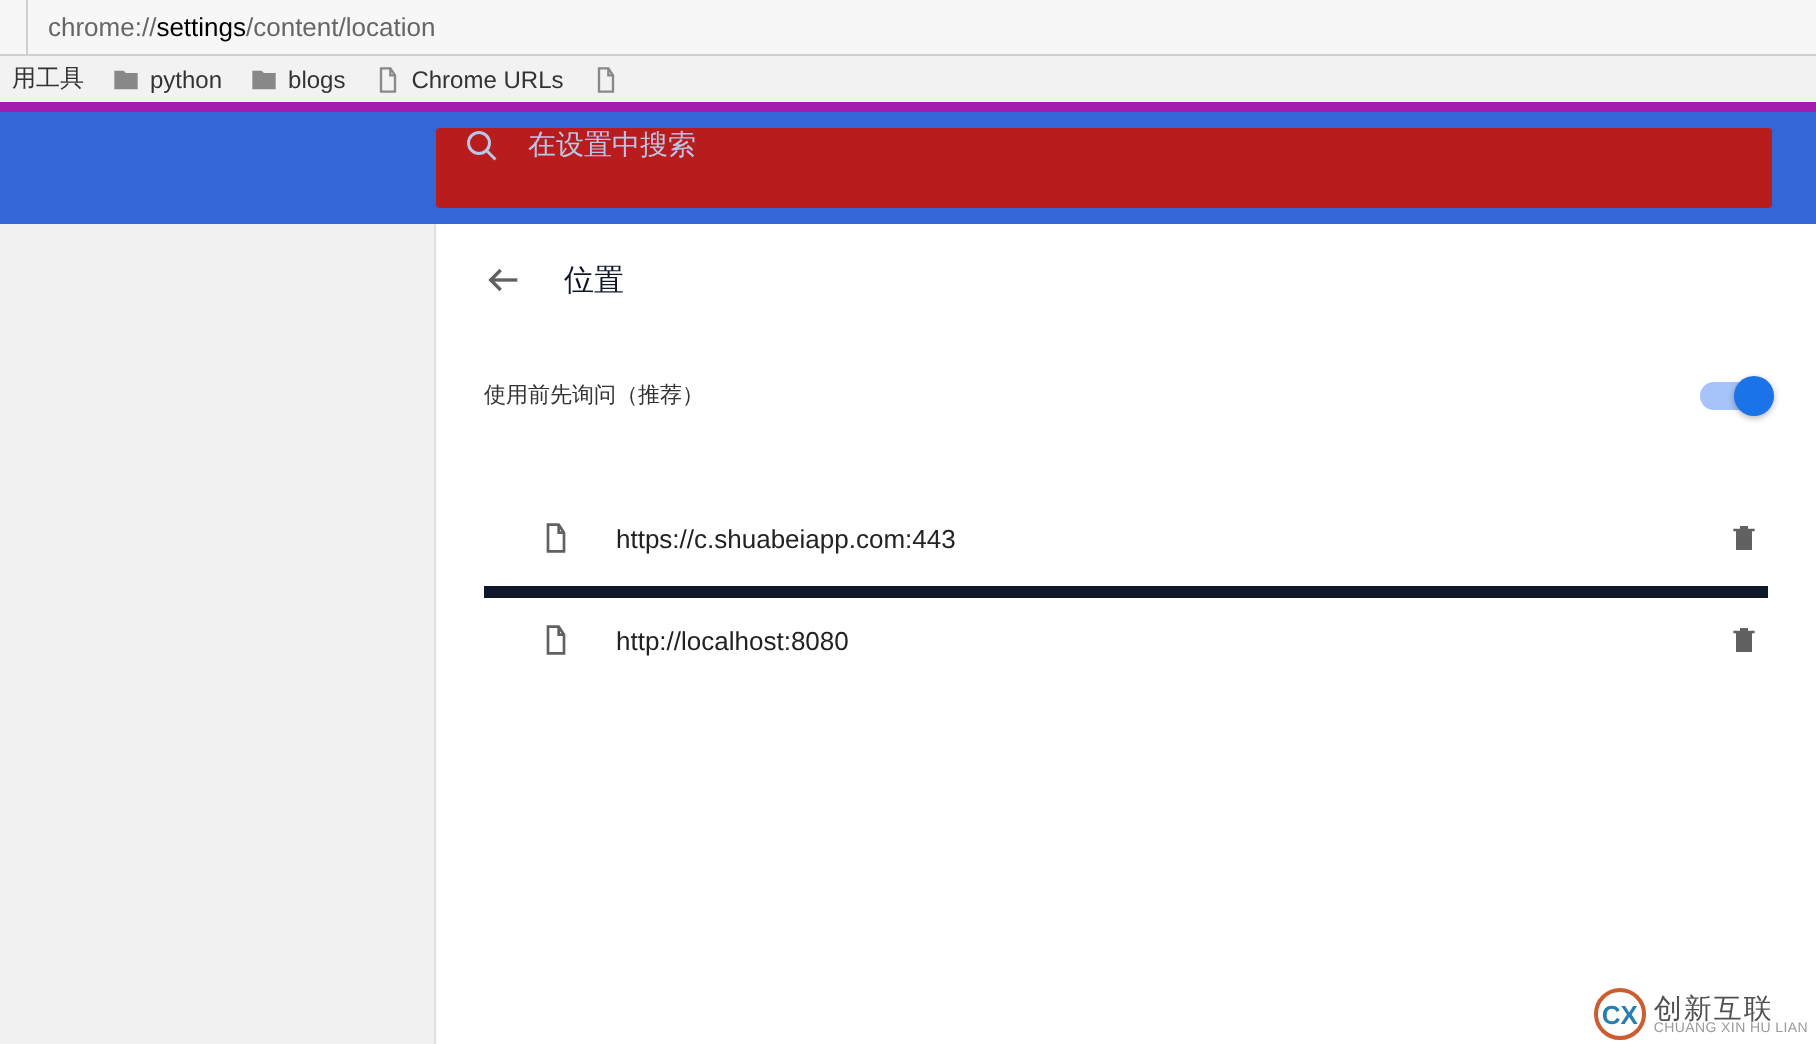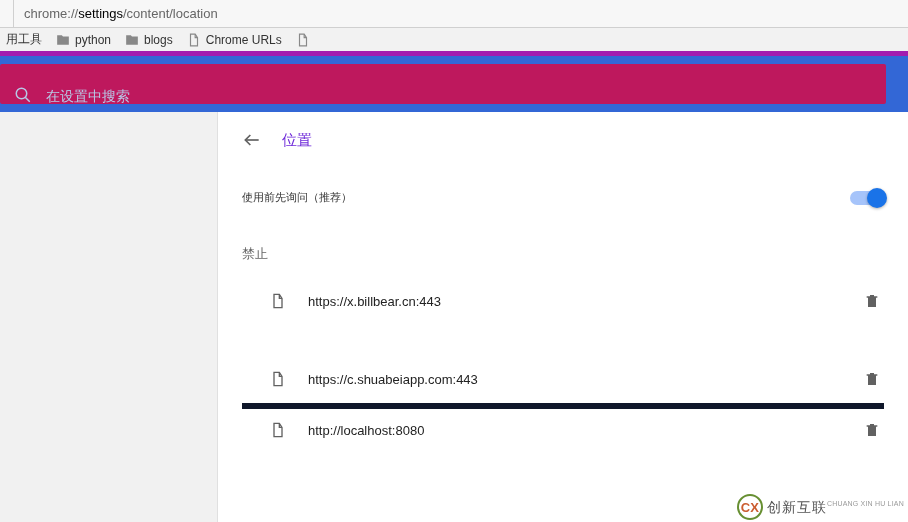"在设置中搜索" .search-box { align-items: flex-end -> flex-start; background: #be185d -> #b91c1c; margin-left: none -> 218px }
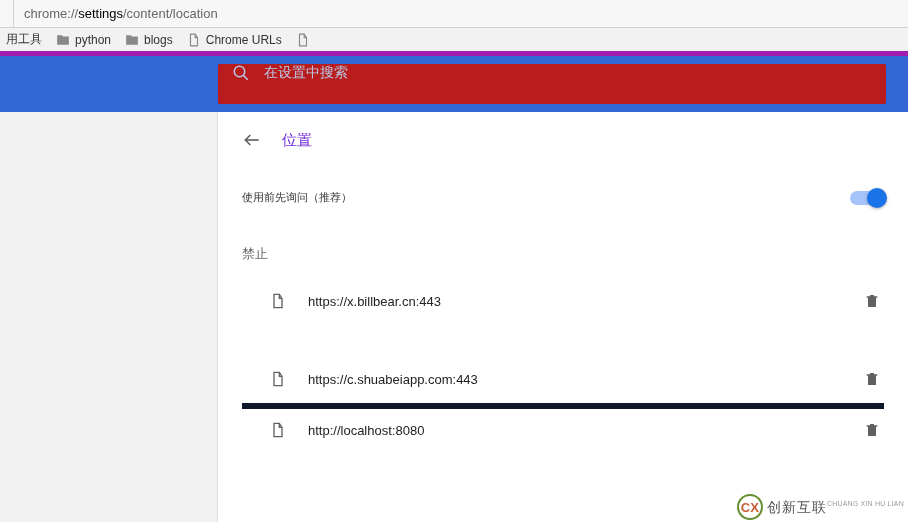"位置" .title-row .title { color: #6d28d9 -> #0f172a }
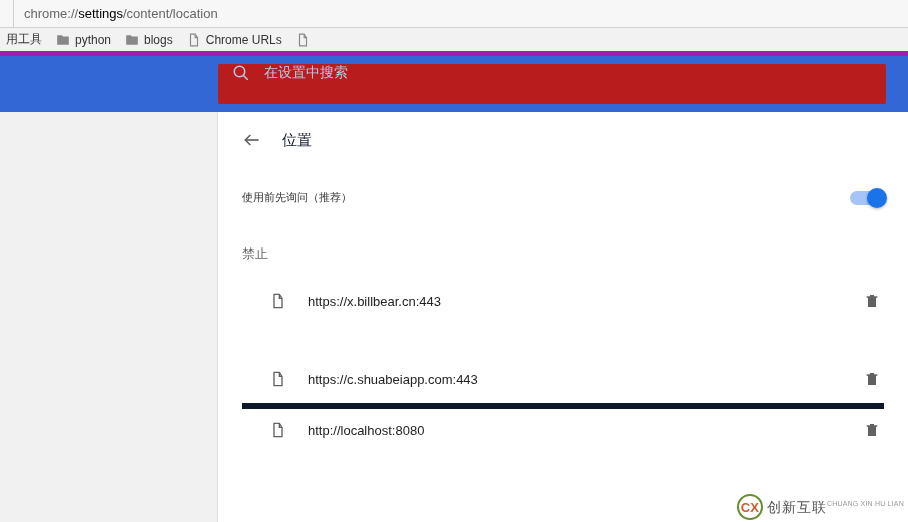"禁止" div.section-block { html: <div> <div>禁止</div> <div> <svg> <path></path> <path></path> </svg> <div>https://x.billbear.cn:443</div> <svg> <path></path> </svg> </div> </div> -> none }
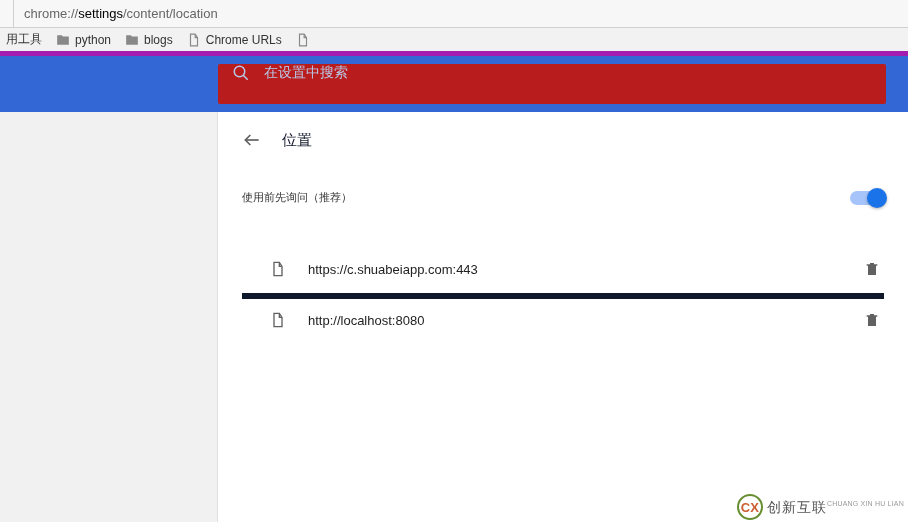"CX" .watermark .logo { border: 2px solid #4d7c0f -> 2px solid #c2410c; color: #c2410c -> #0369a1 }
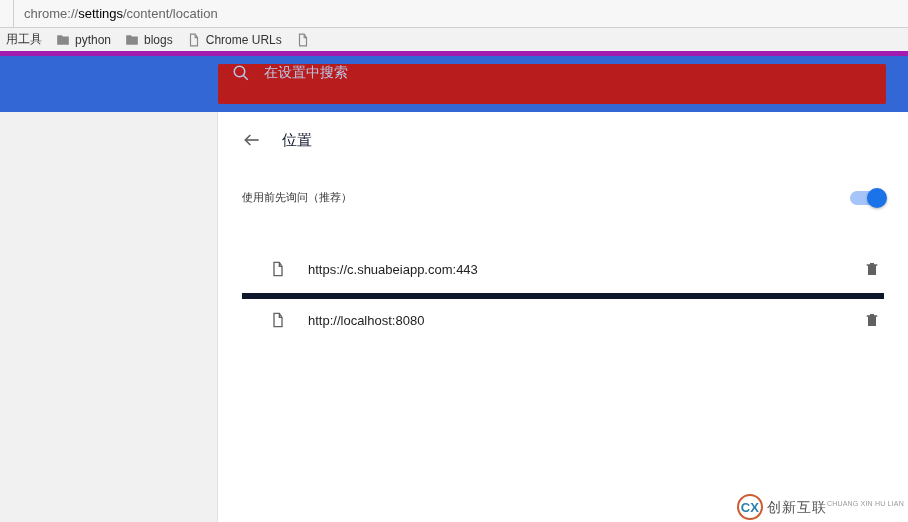"创新互联" .watermark .txtwrap { flex-direction: row -> column }
